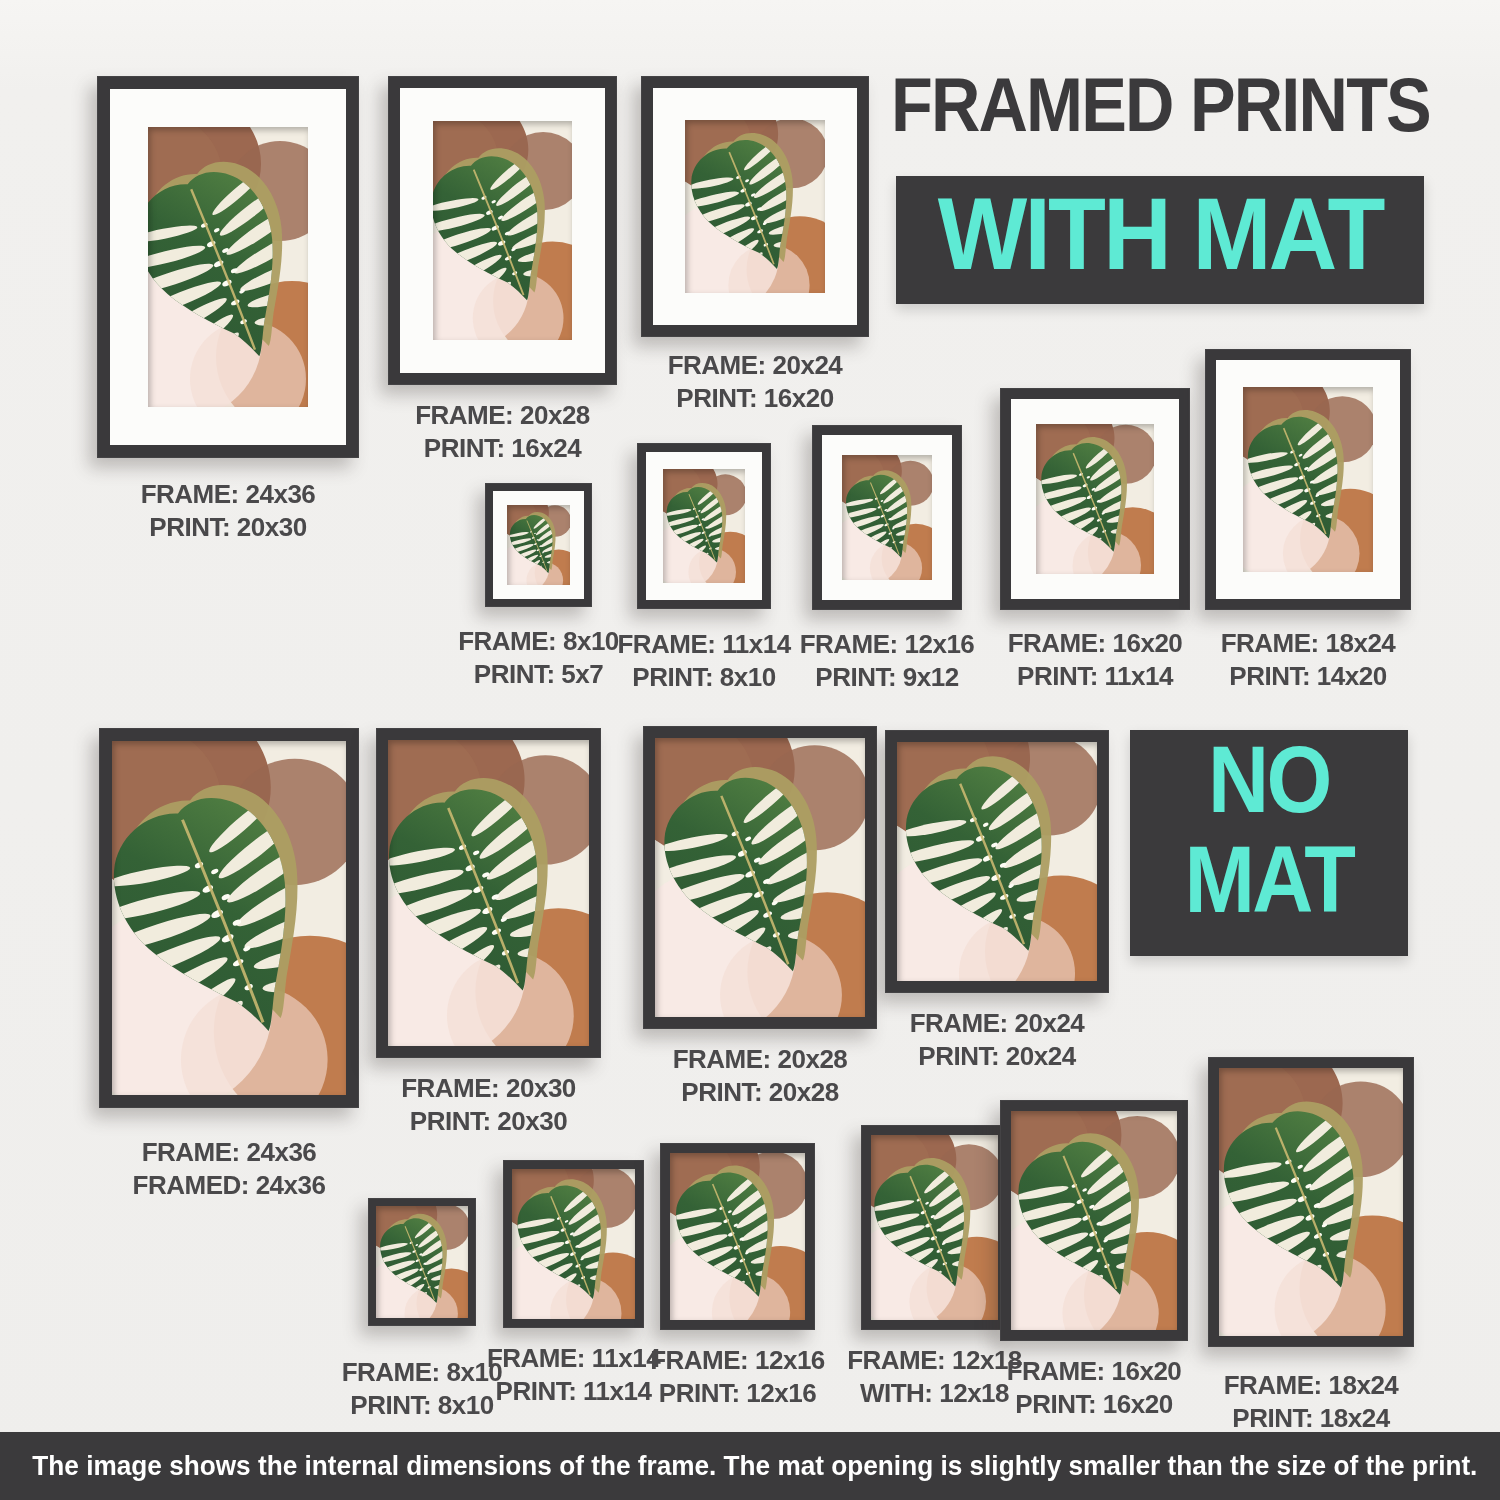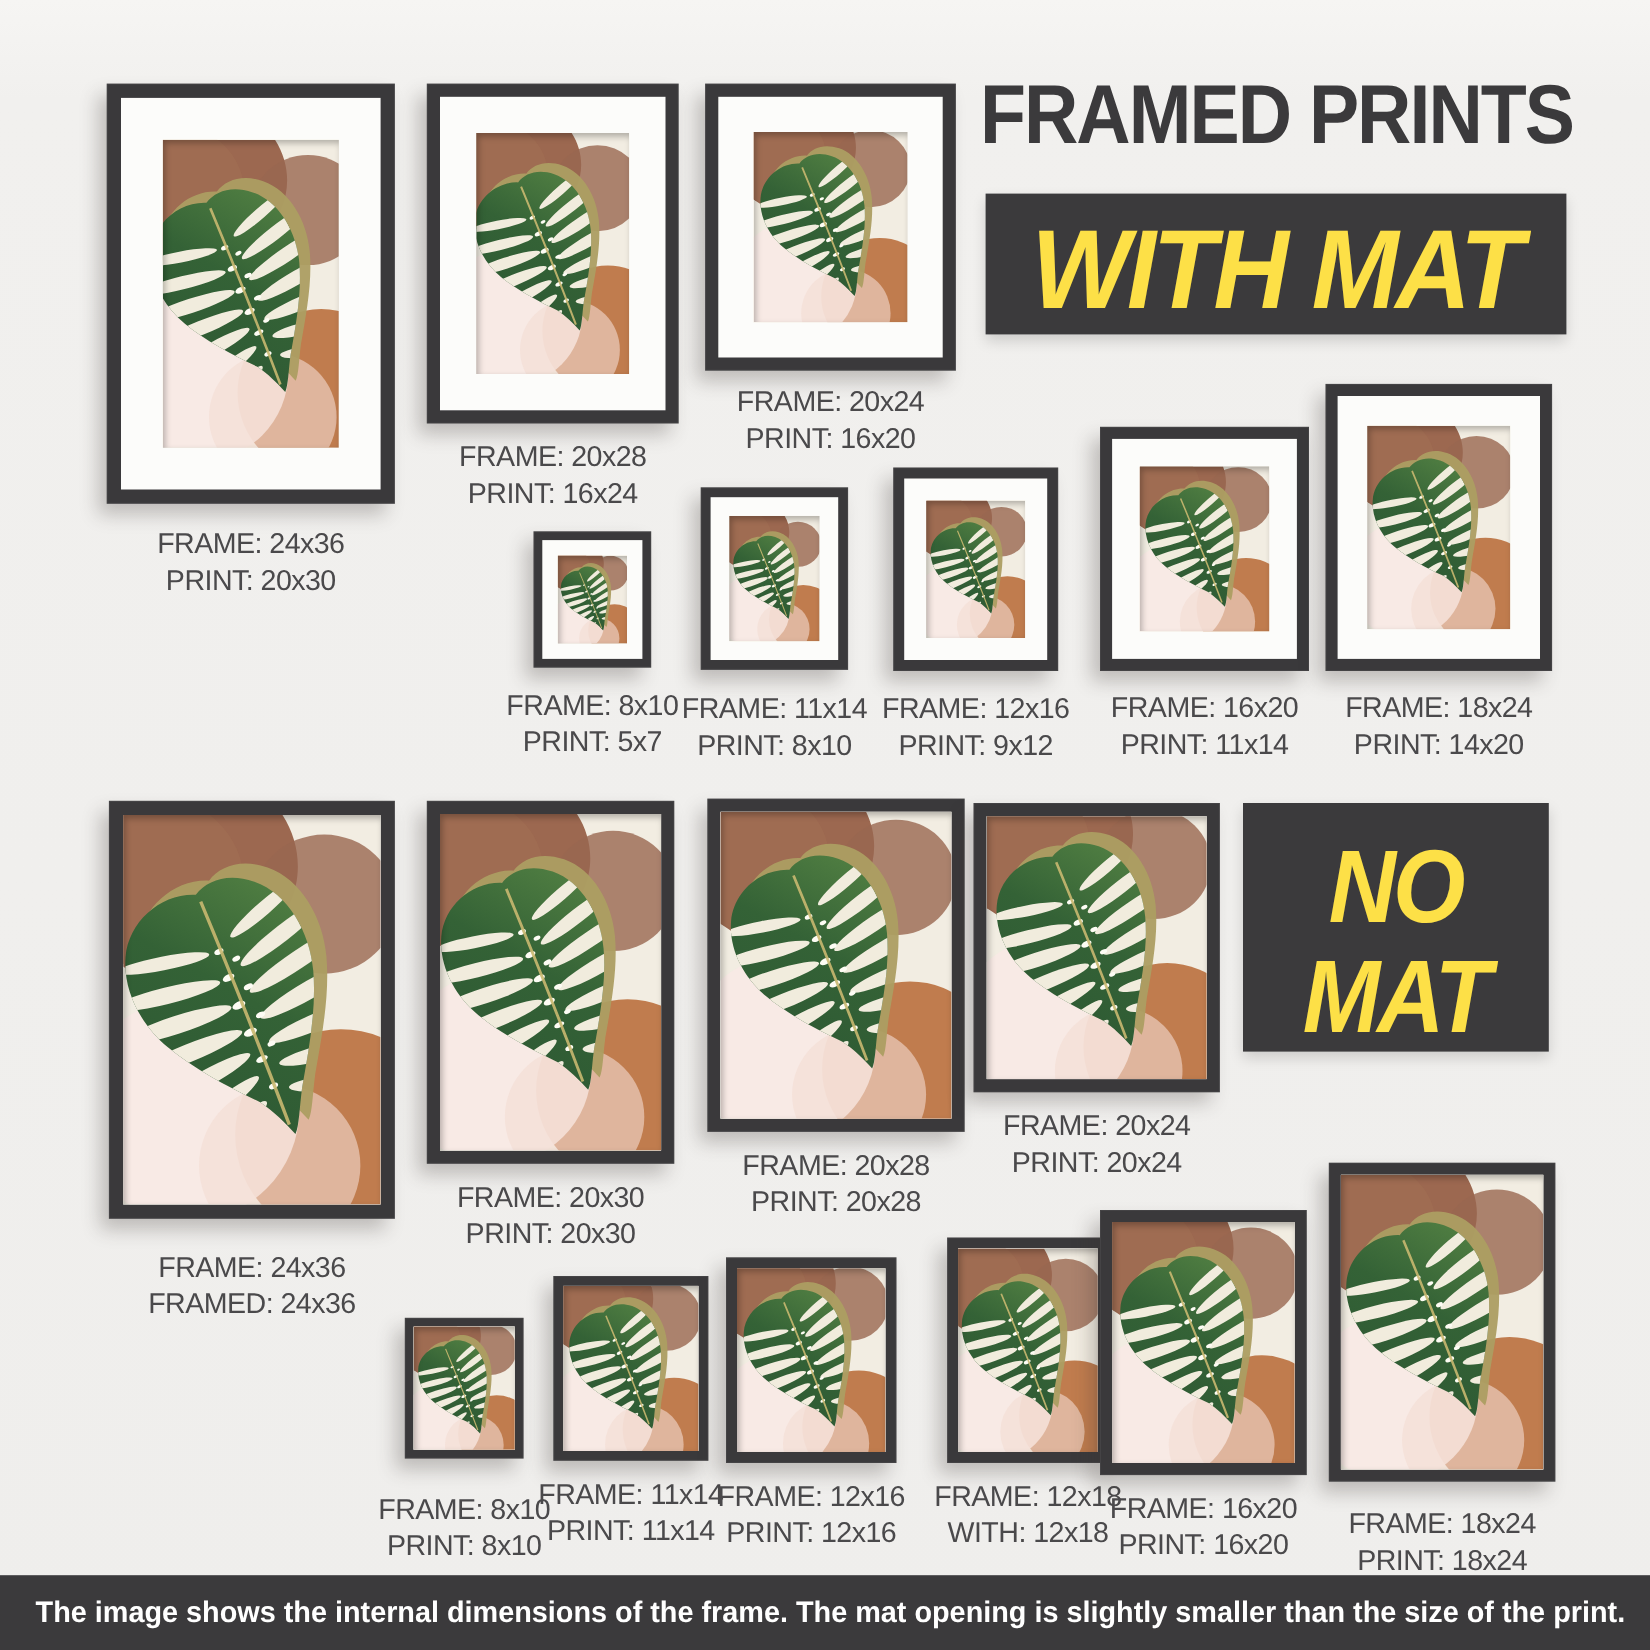"WITH MAT" .badge { align-items: flex-end -> flex-start; color: #fde047 -> #5eead4; font-style: italic -> none }
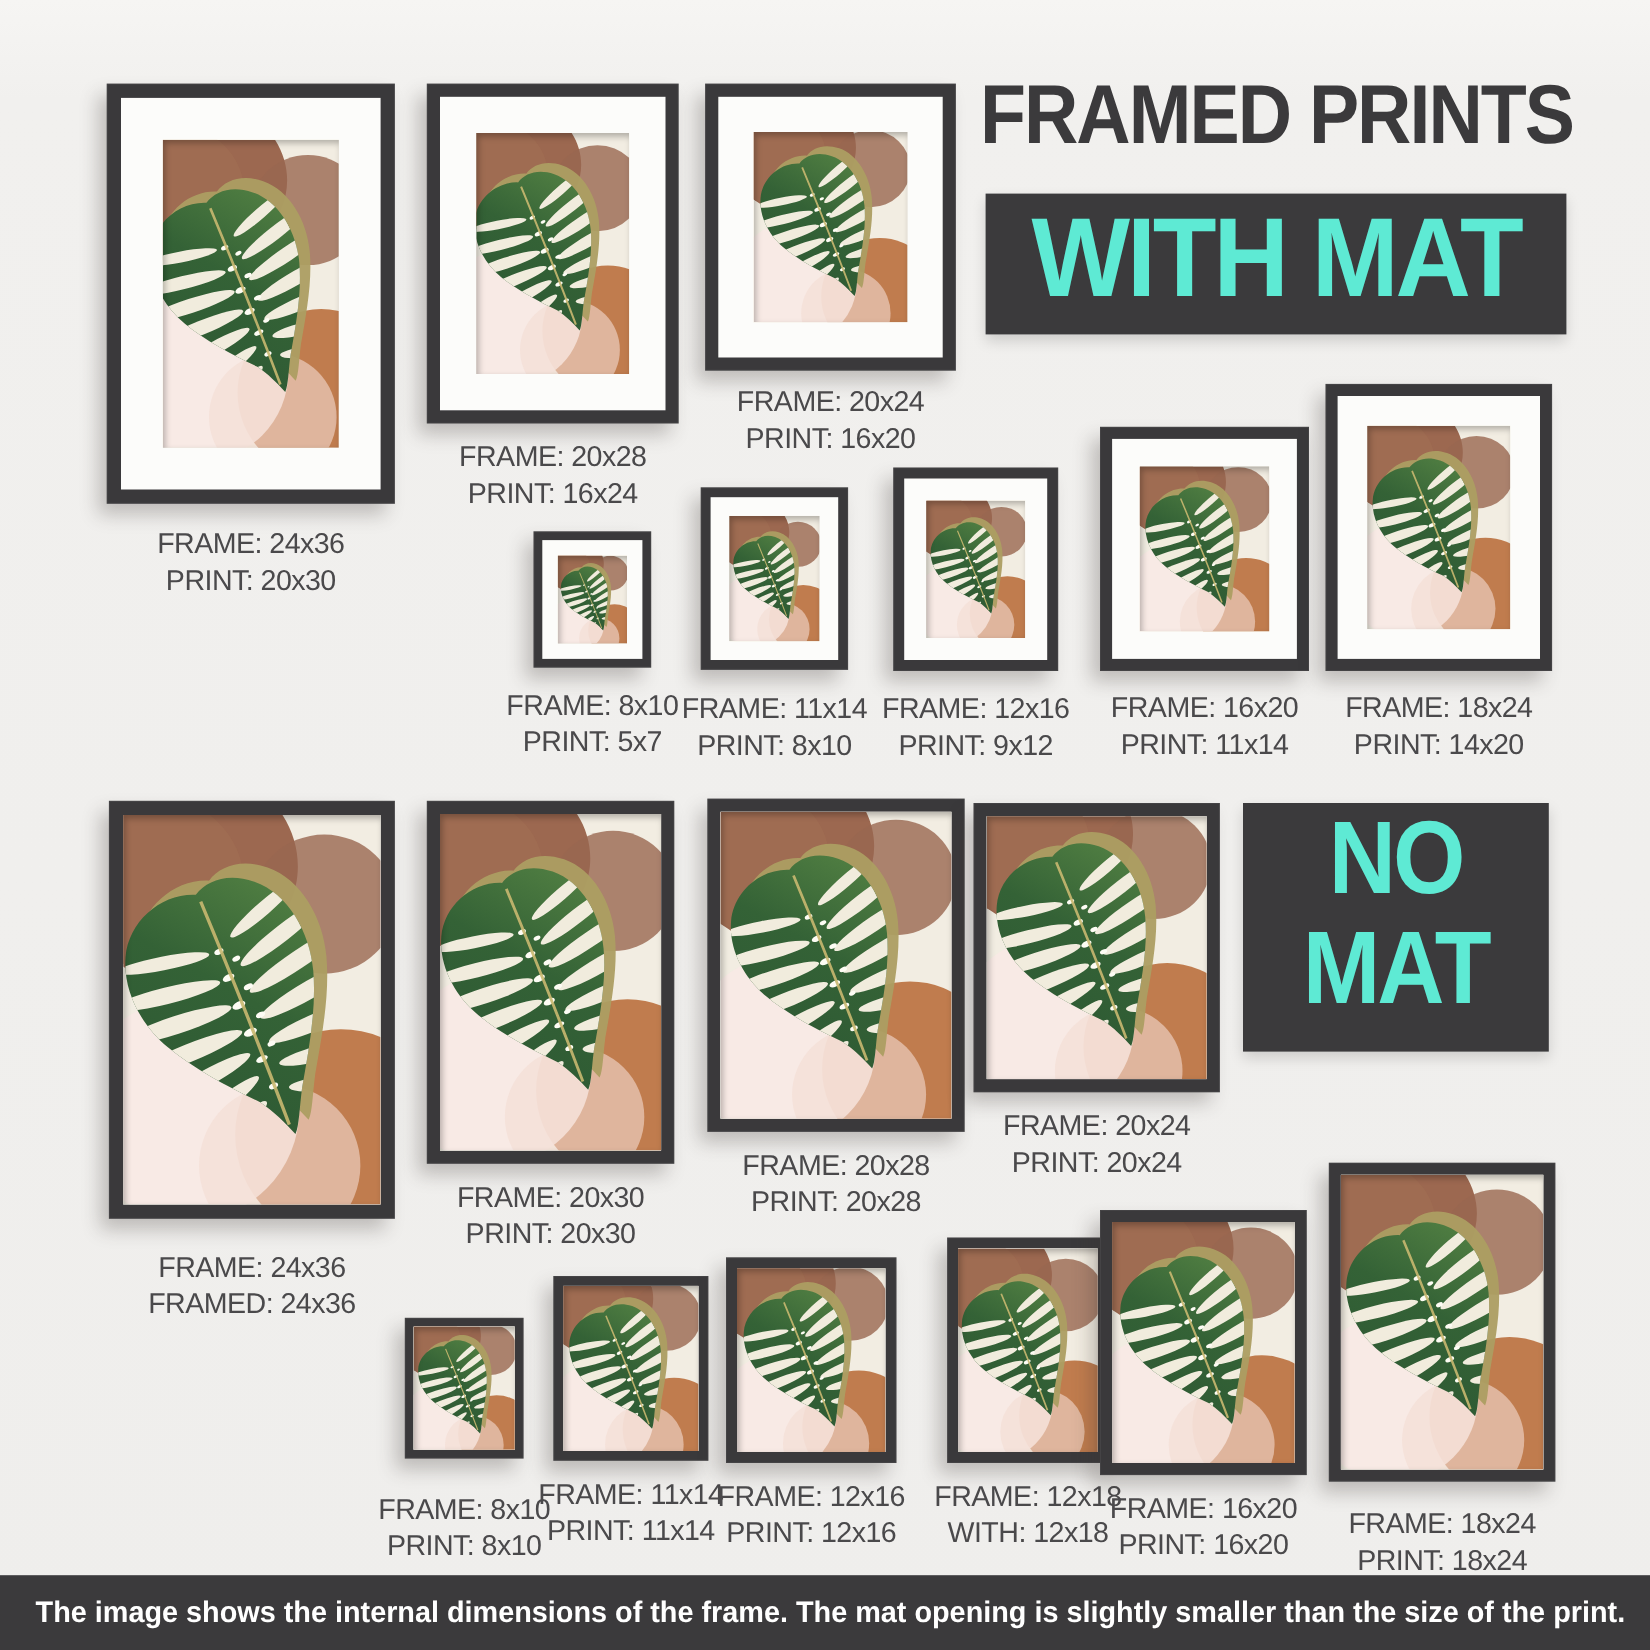"FRAME: 20x24" .flabel { font-weight: normal -> bold }
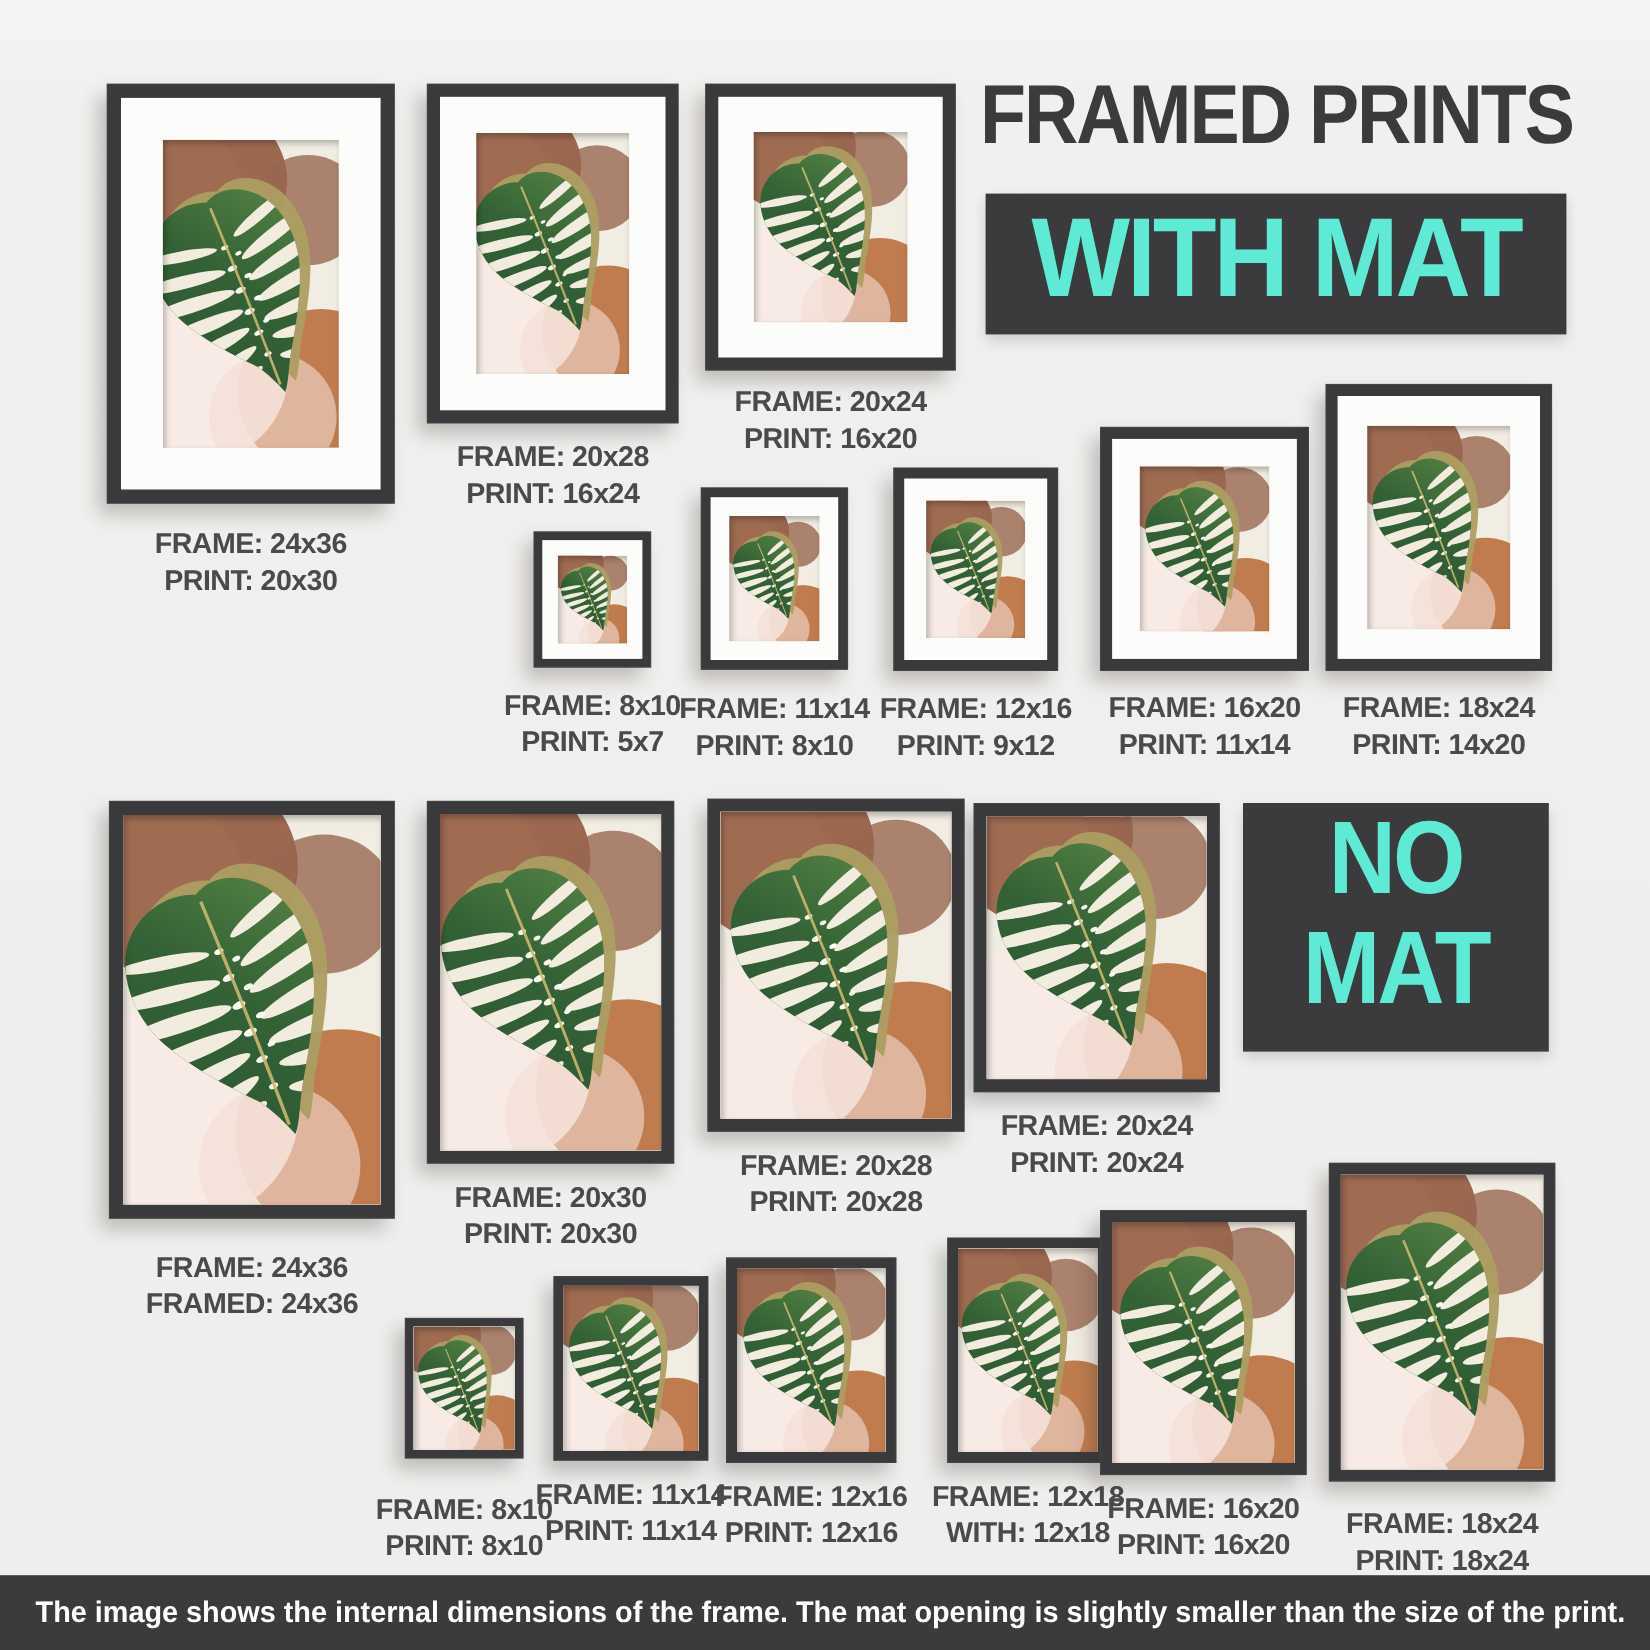"FRAME: 20x30" div.frame { left: 388px -> 376px }
